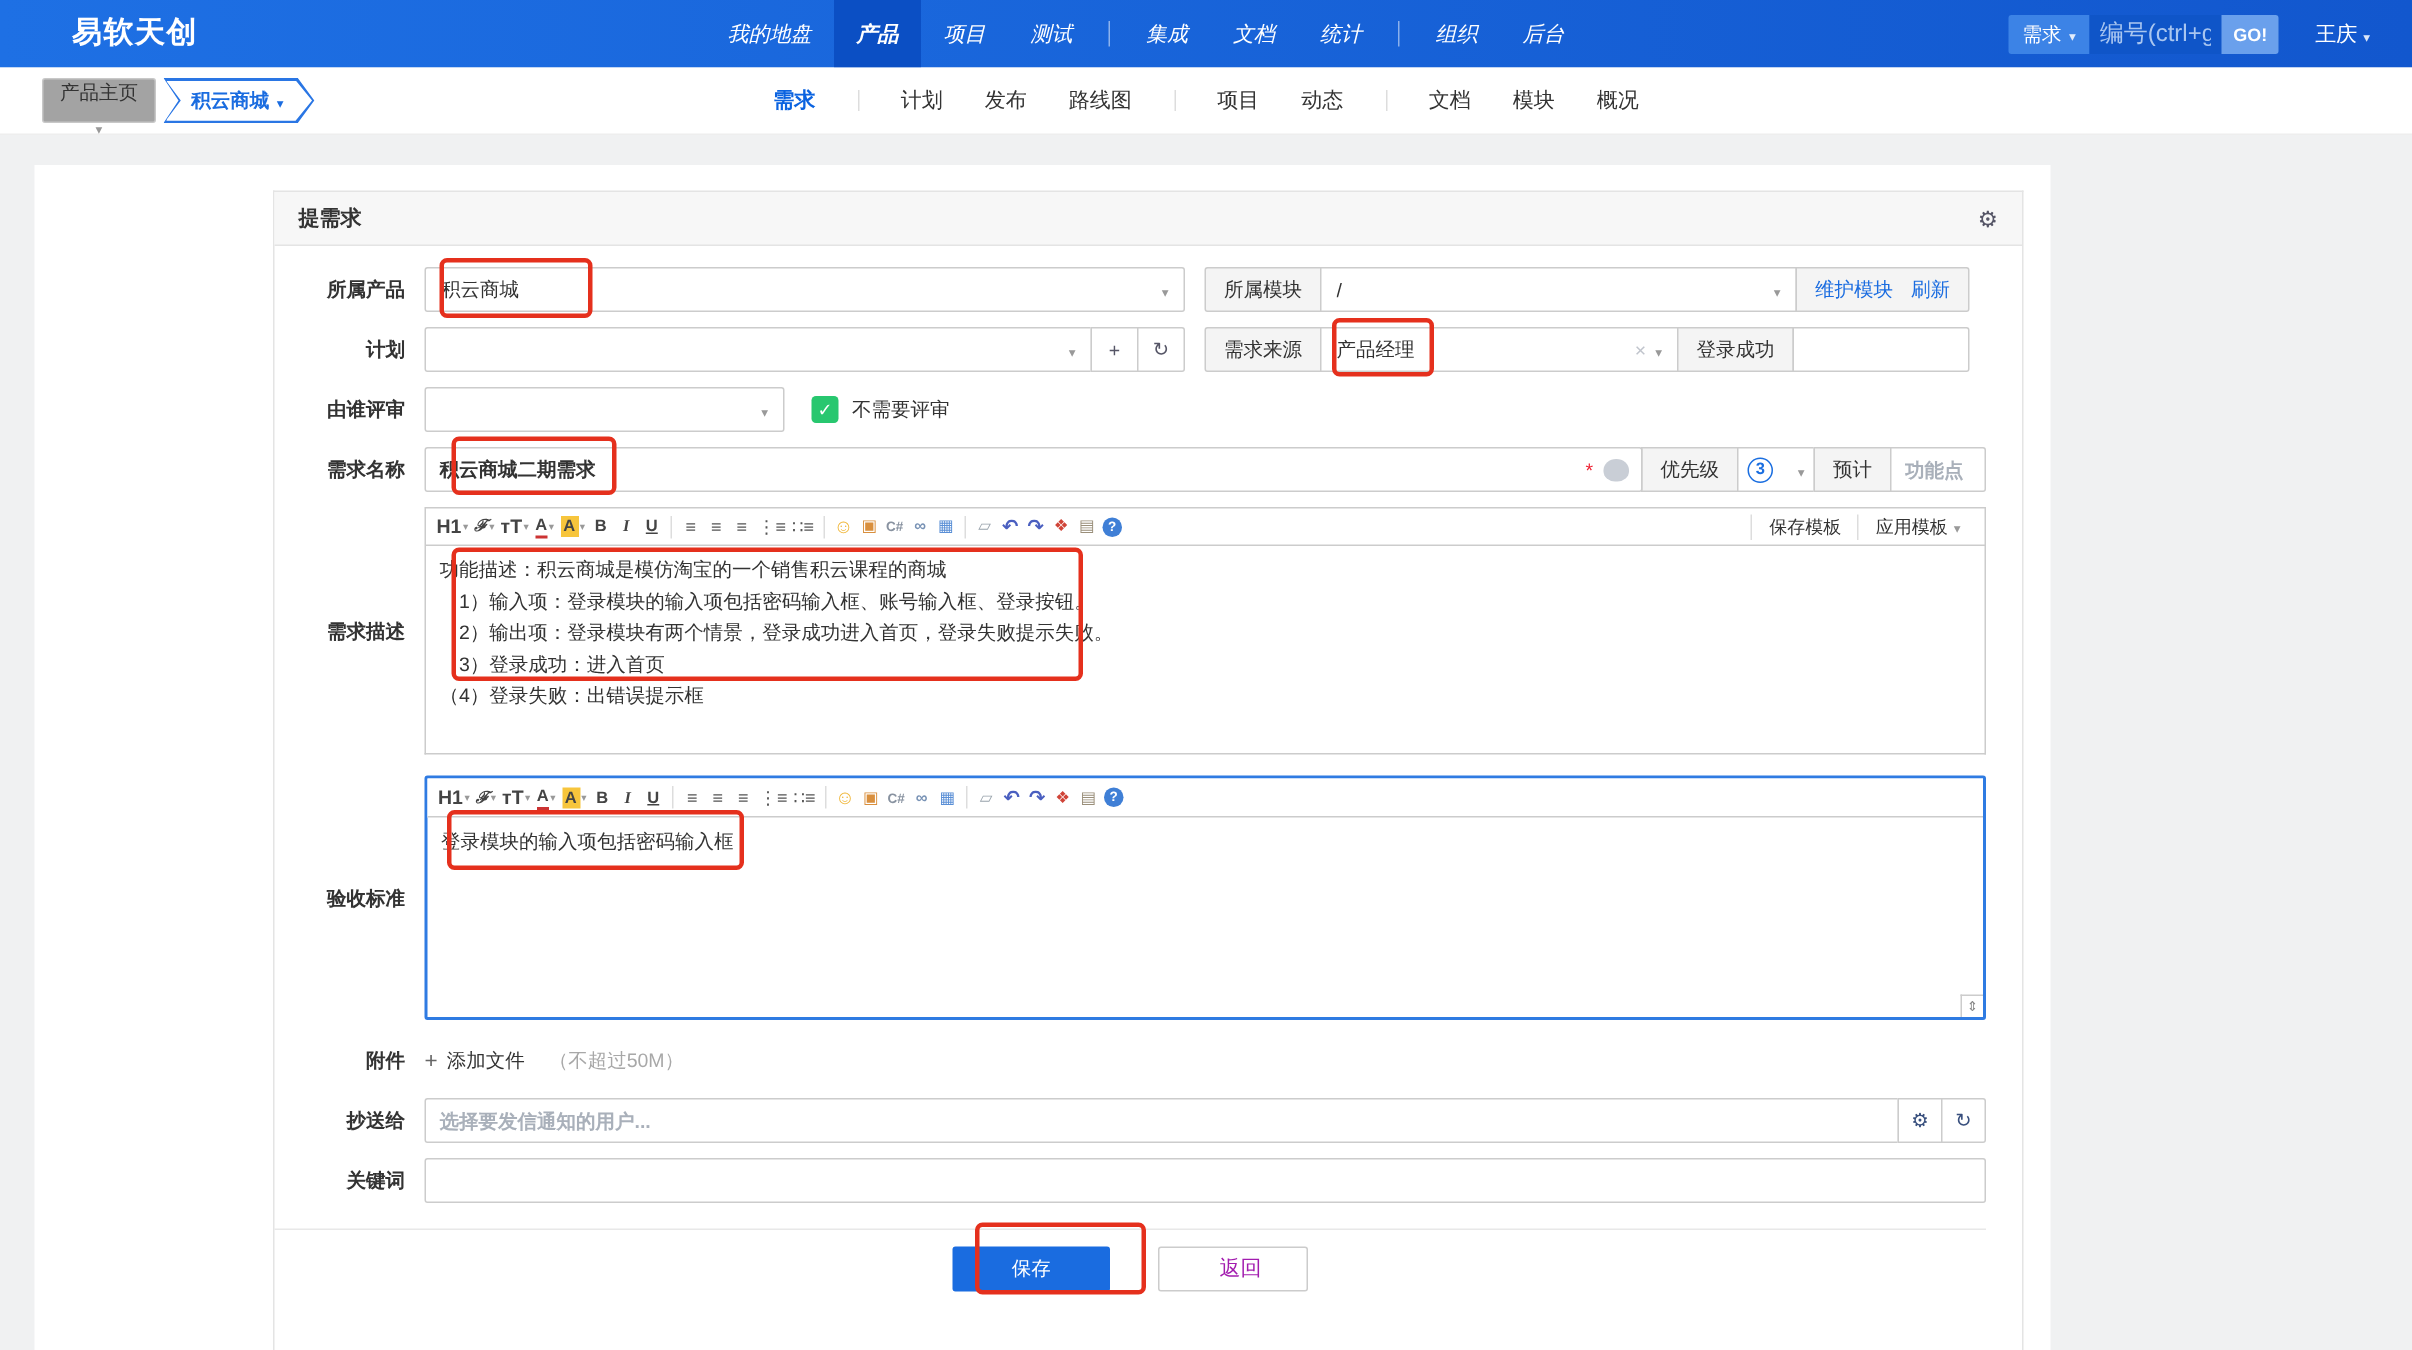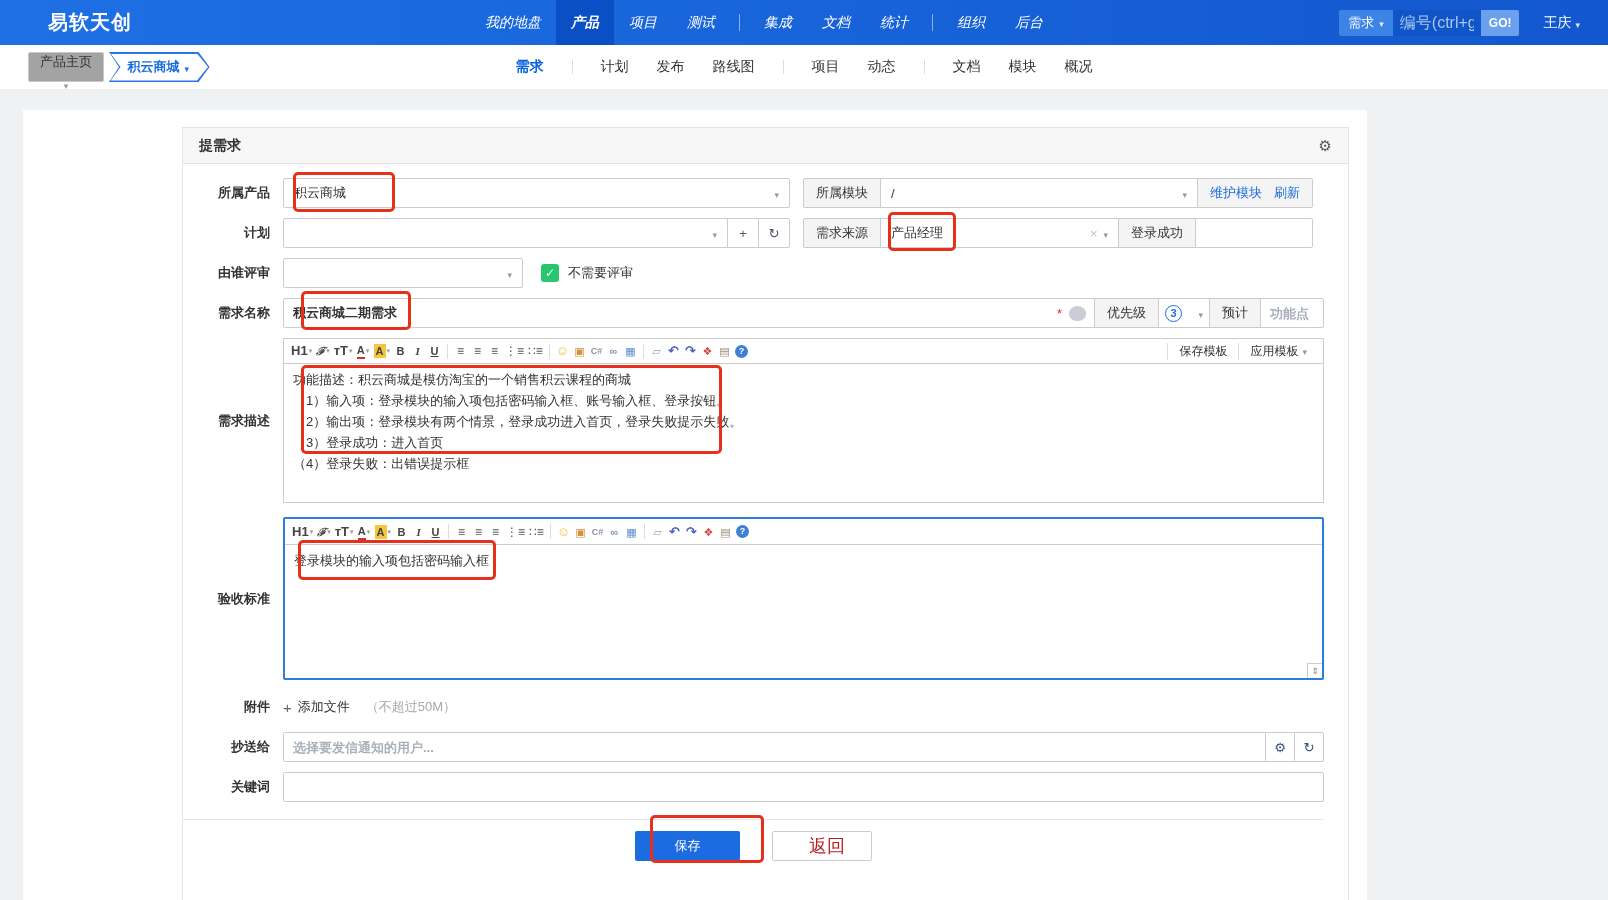"返回" .btn-default { color: #b91c1c -> #a21caf; font-size: 18px -> 14px }
